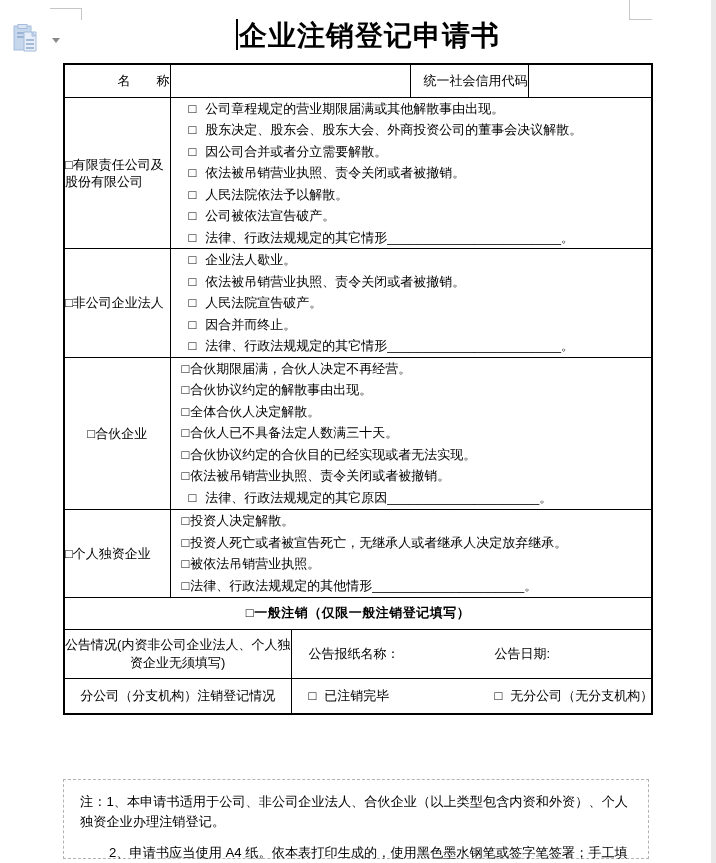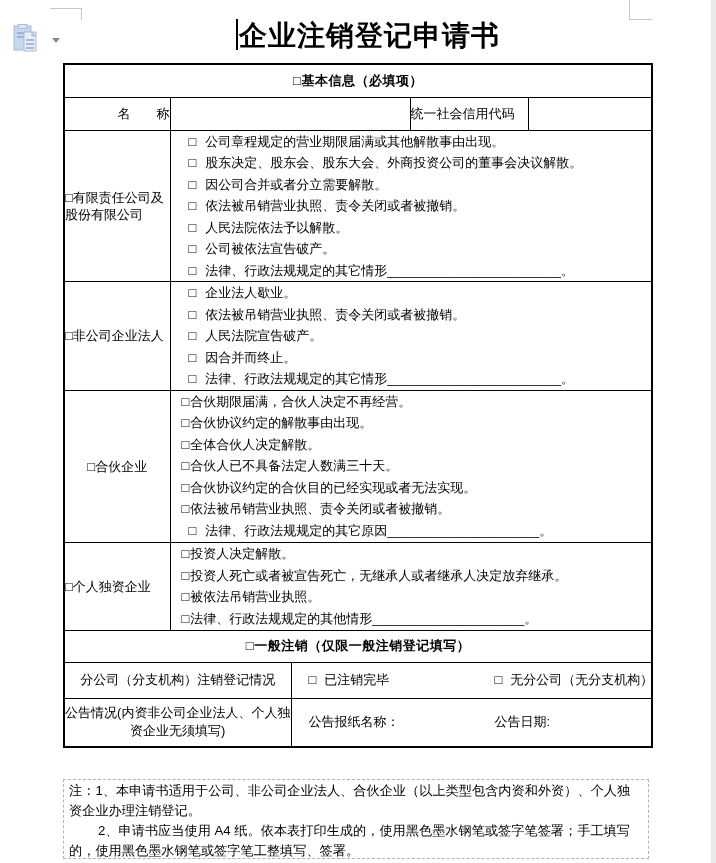"□基本信息（必填项）" tr { html: <tr> <td>□基本信息（必填项）</td> </tr> -> none }
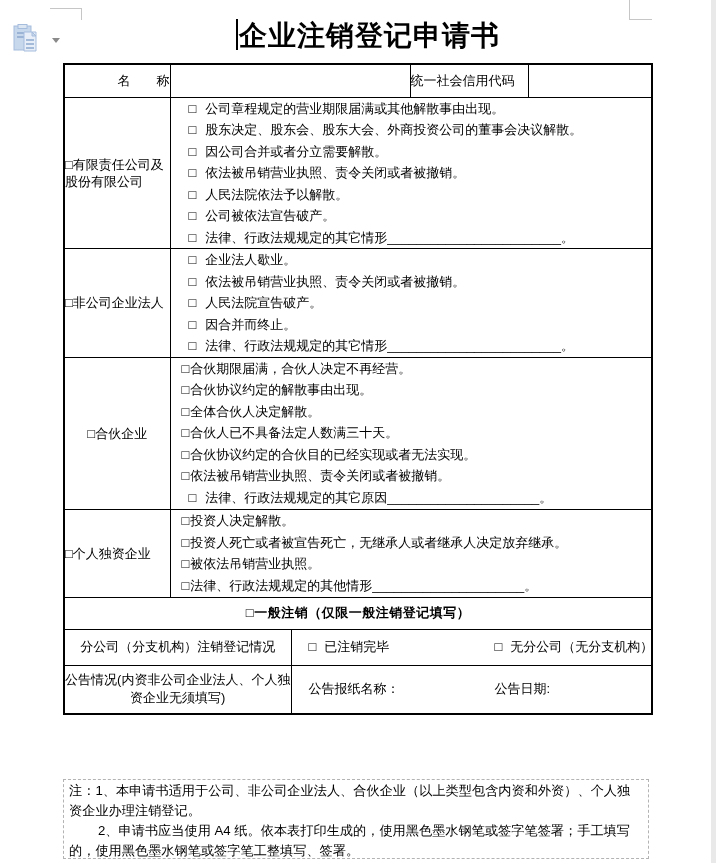"统一社会信用代码" td.code-label { text-align: left -> right }
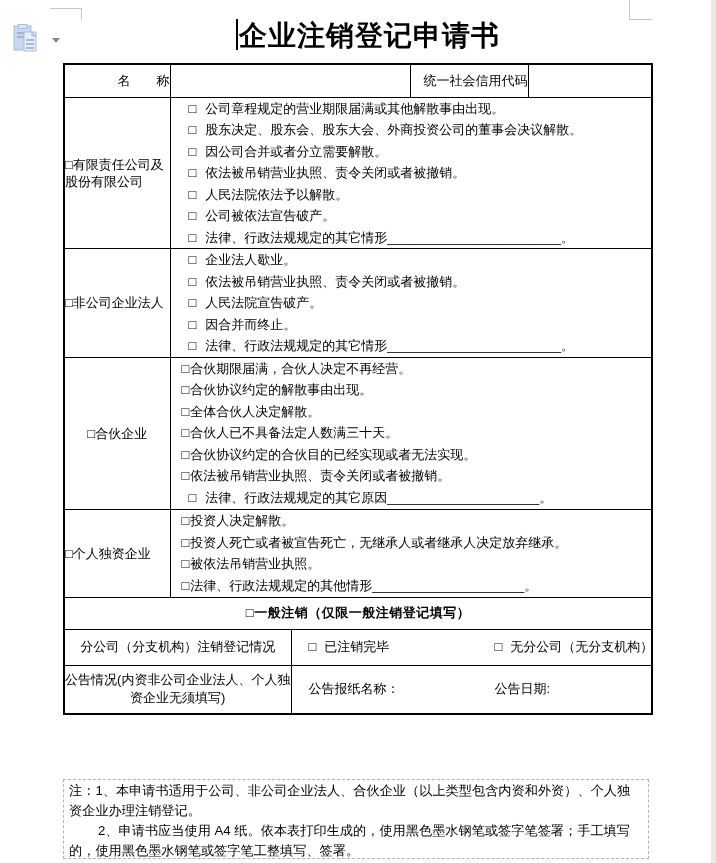"分公司（分支机构）注销登记情况" tr { order: before "公告情况(内资非公司企业法人、个人独资企业无须填写)" -> after "公告情况(内资非公司企业法人、个人独资企业无须填写)" }
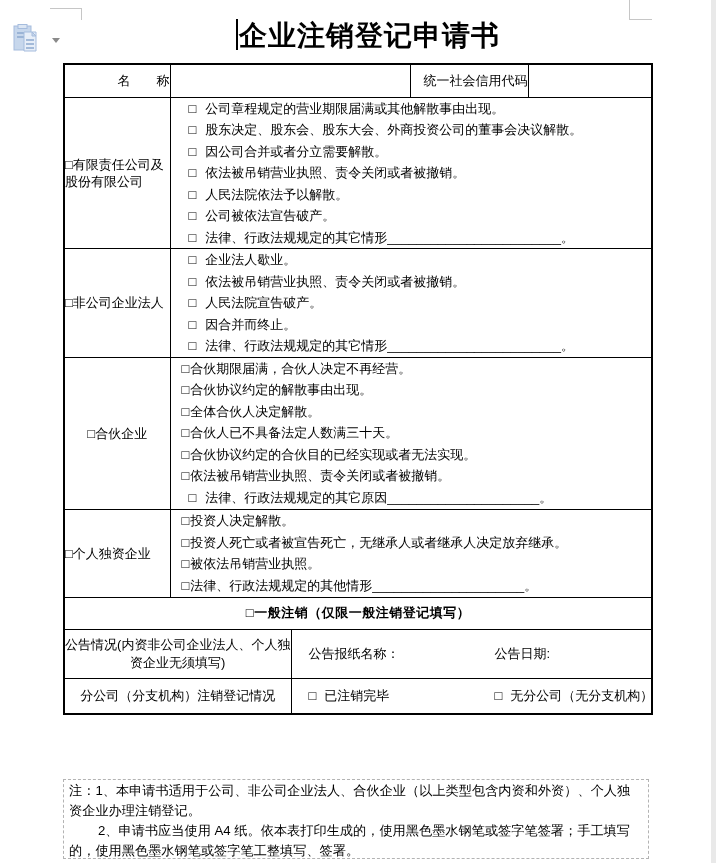"注：1、本申请书适用于公司、非公司企业法人、合伙企业（以上类型包含内资和外资）、" .notes p { margin: 0 -> 11px }
